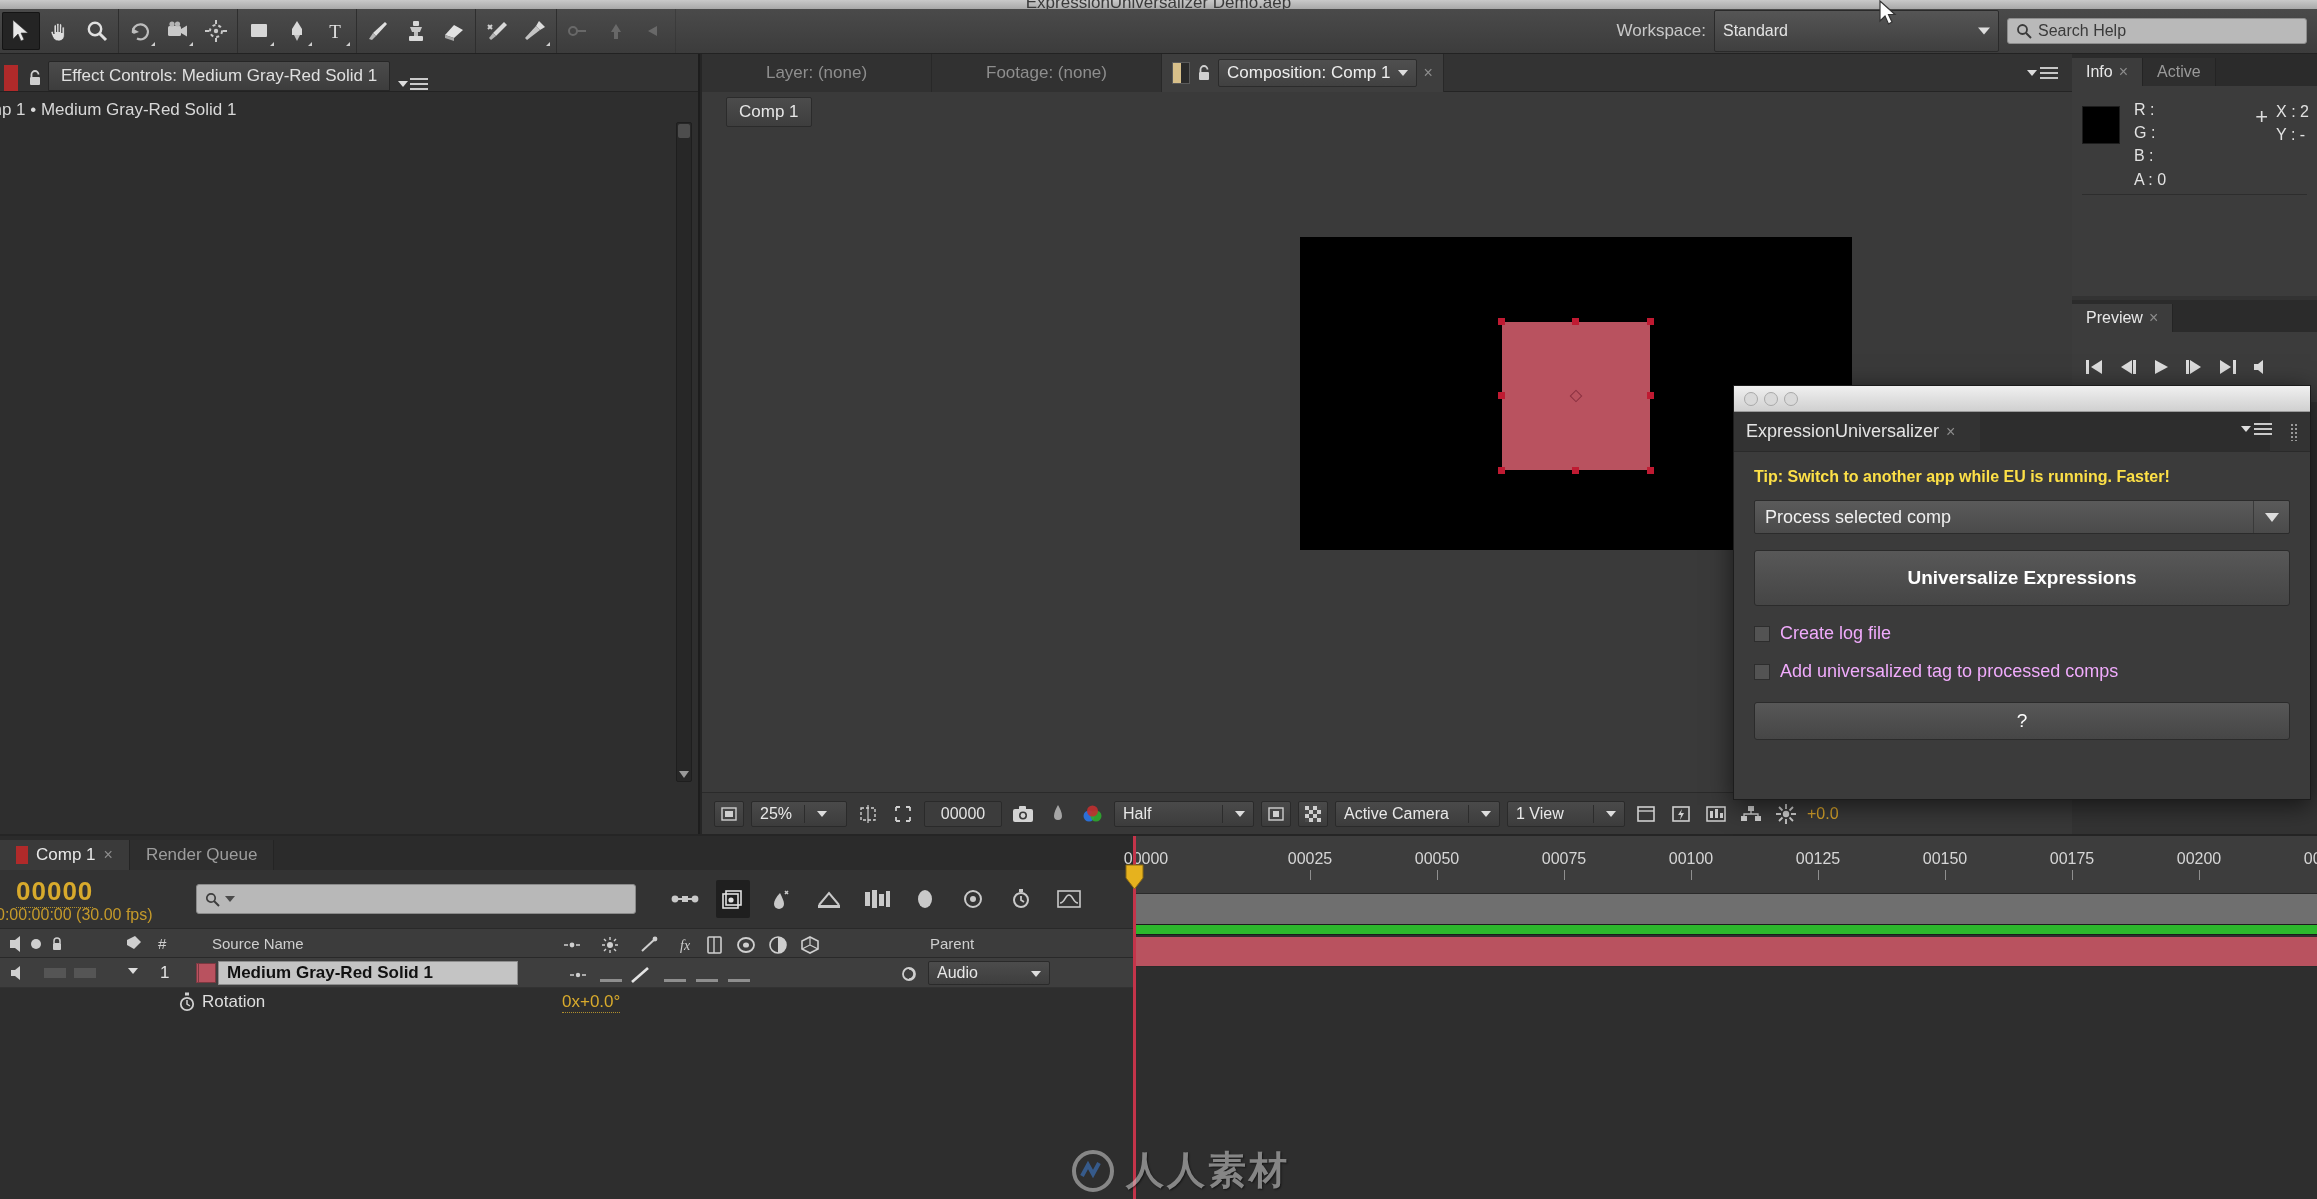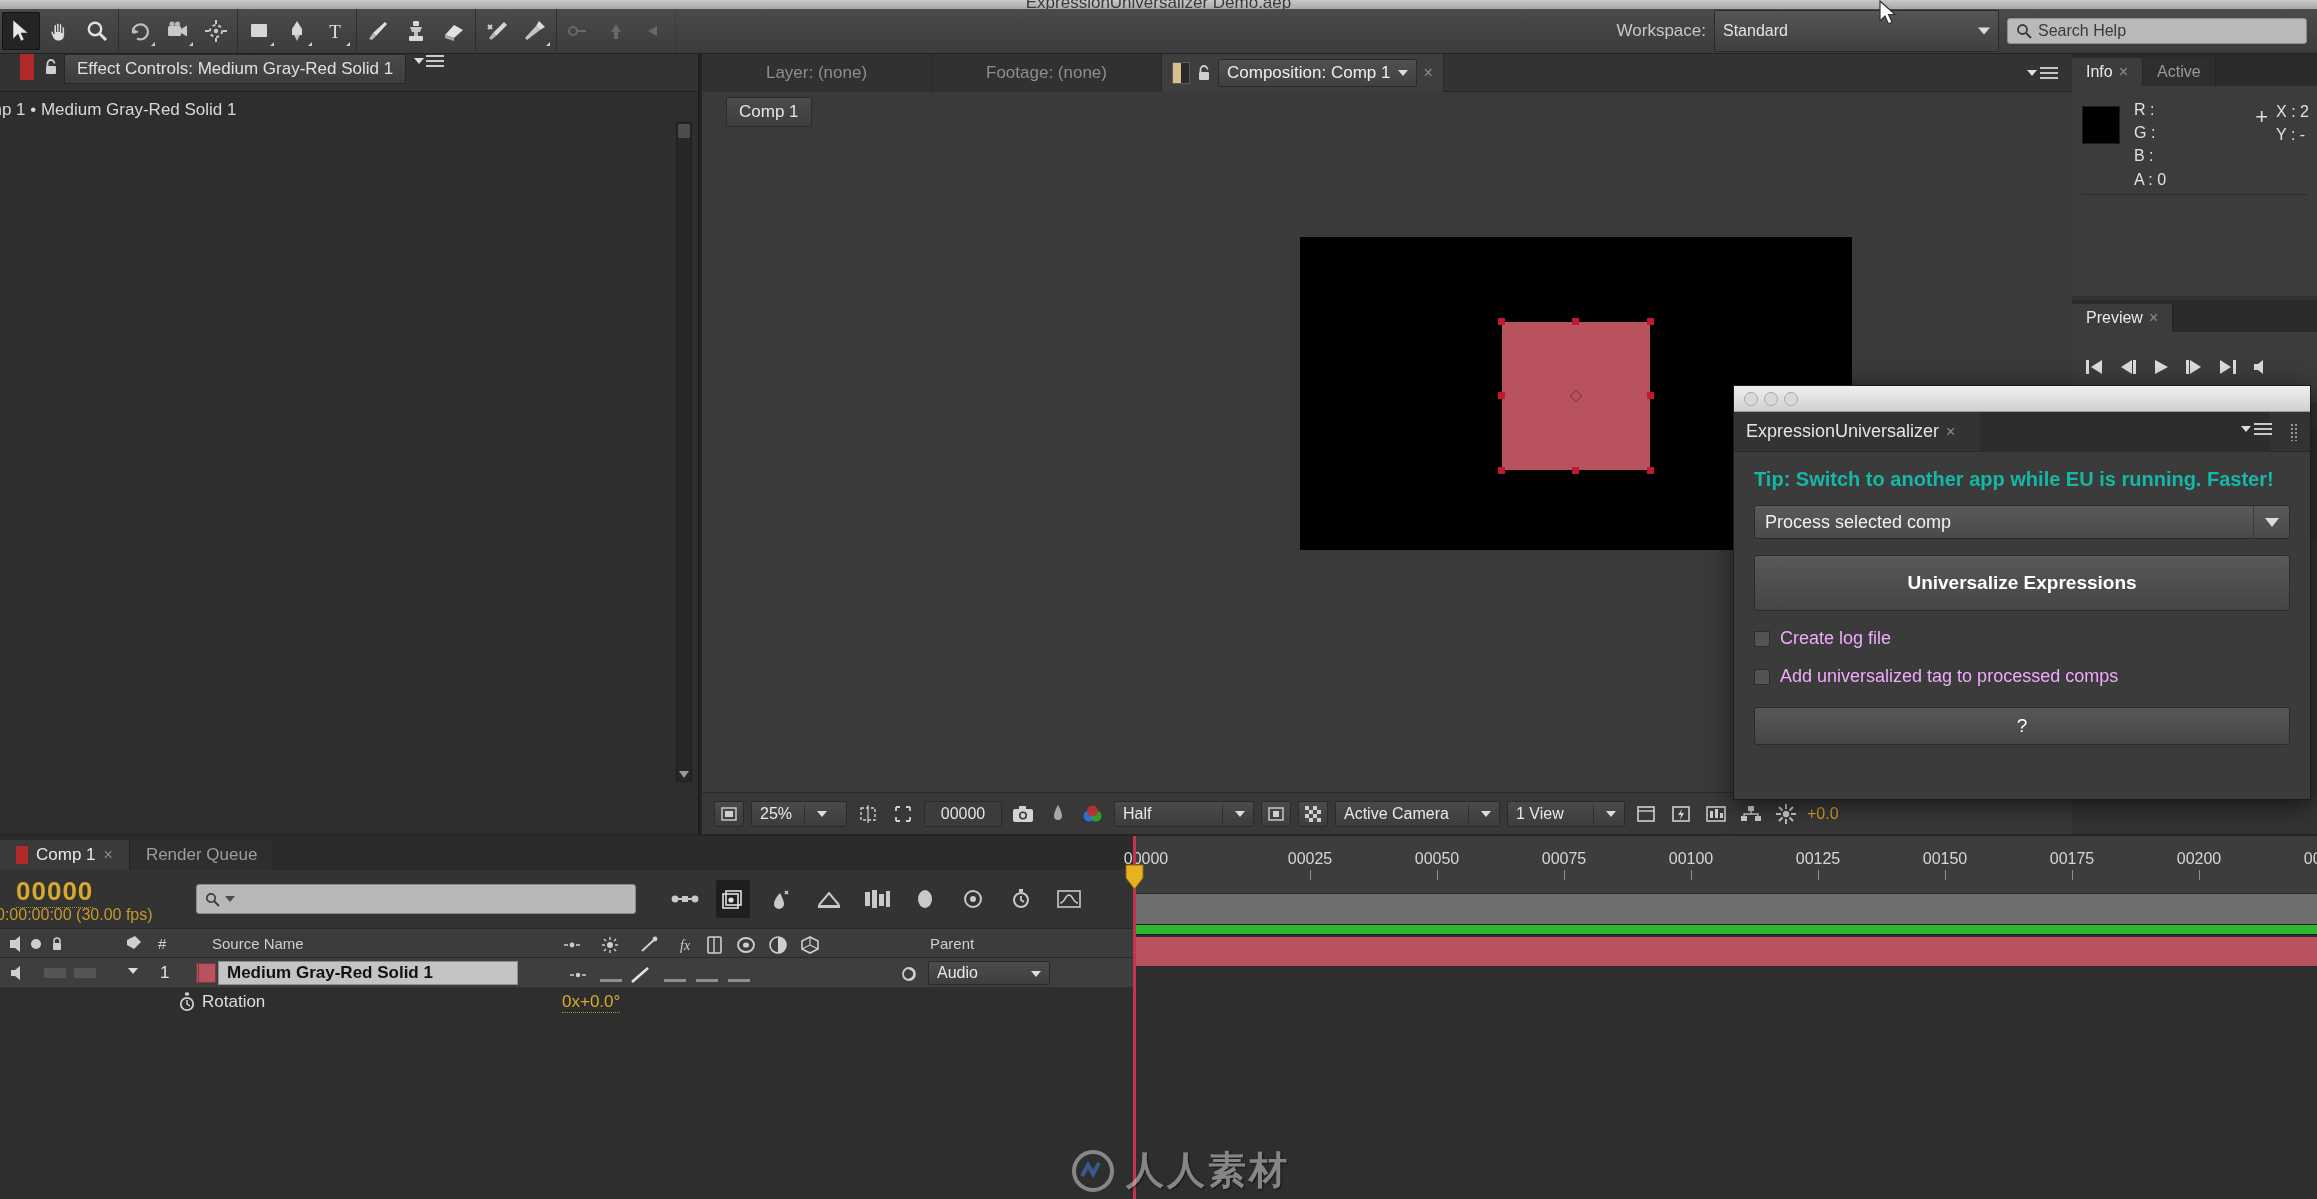"Effect Controls: Medium Gray-Red Solid" .ec-tabrow { align-items: flex-start -> flex-end; padding-left: 20px -> 4px }
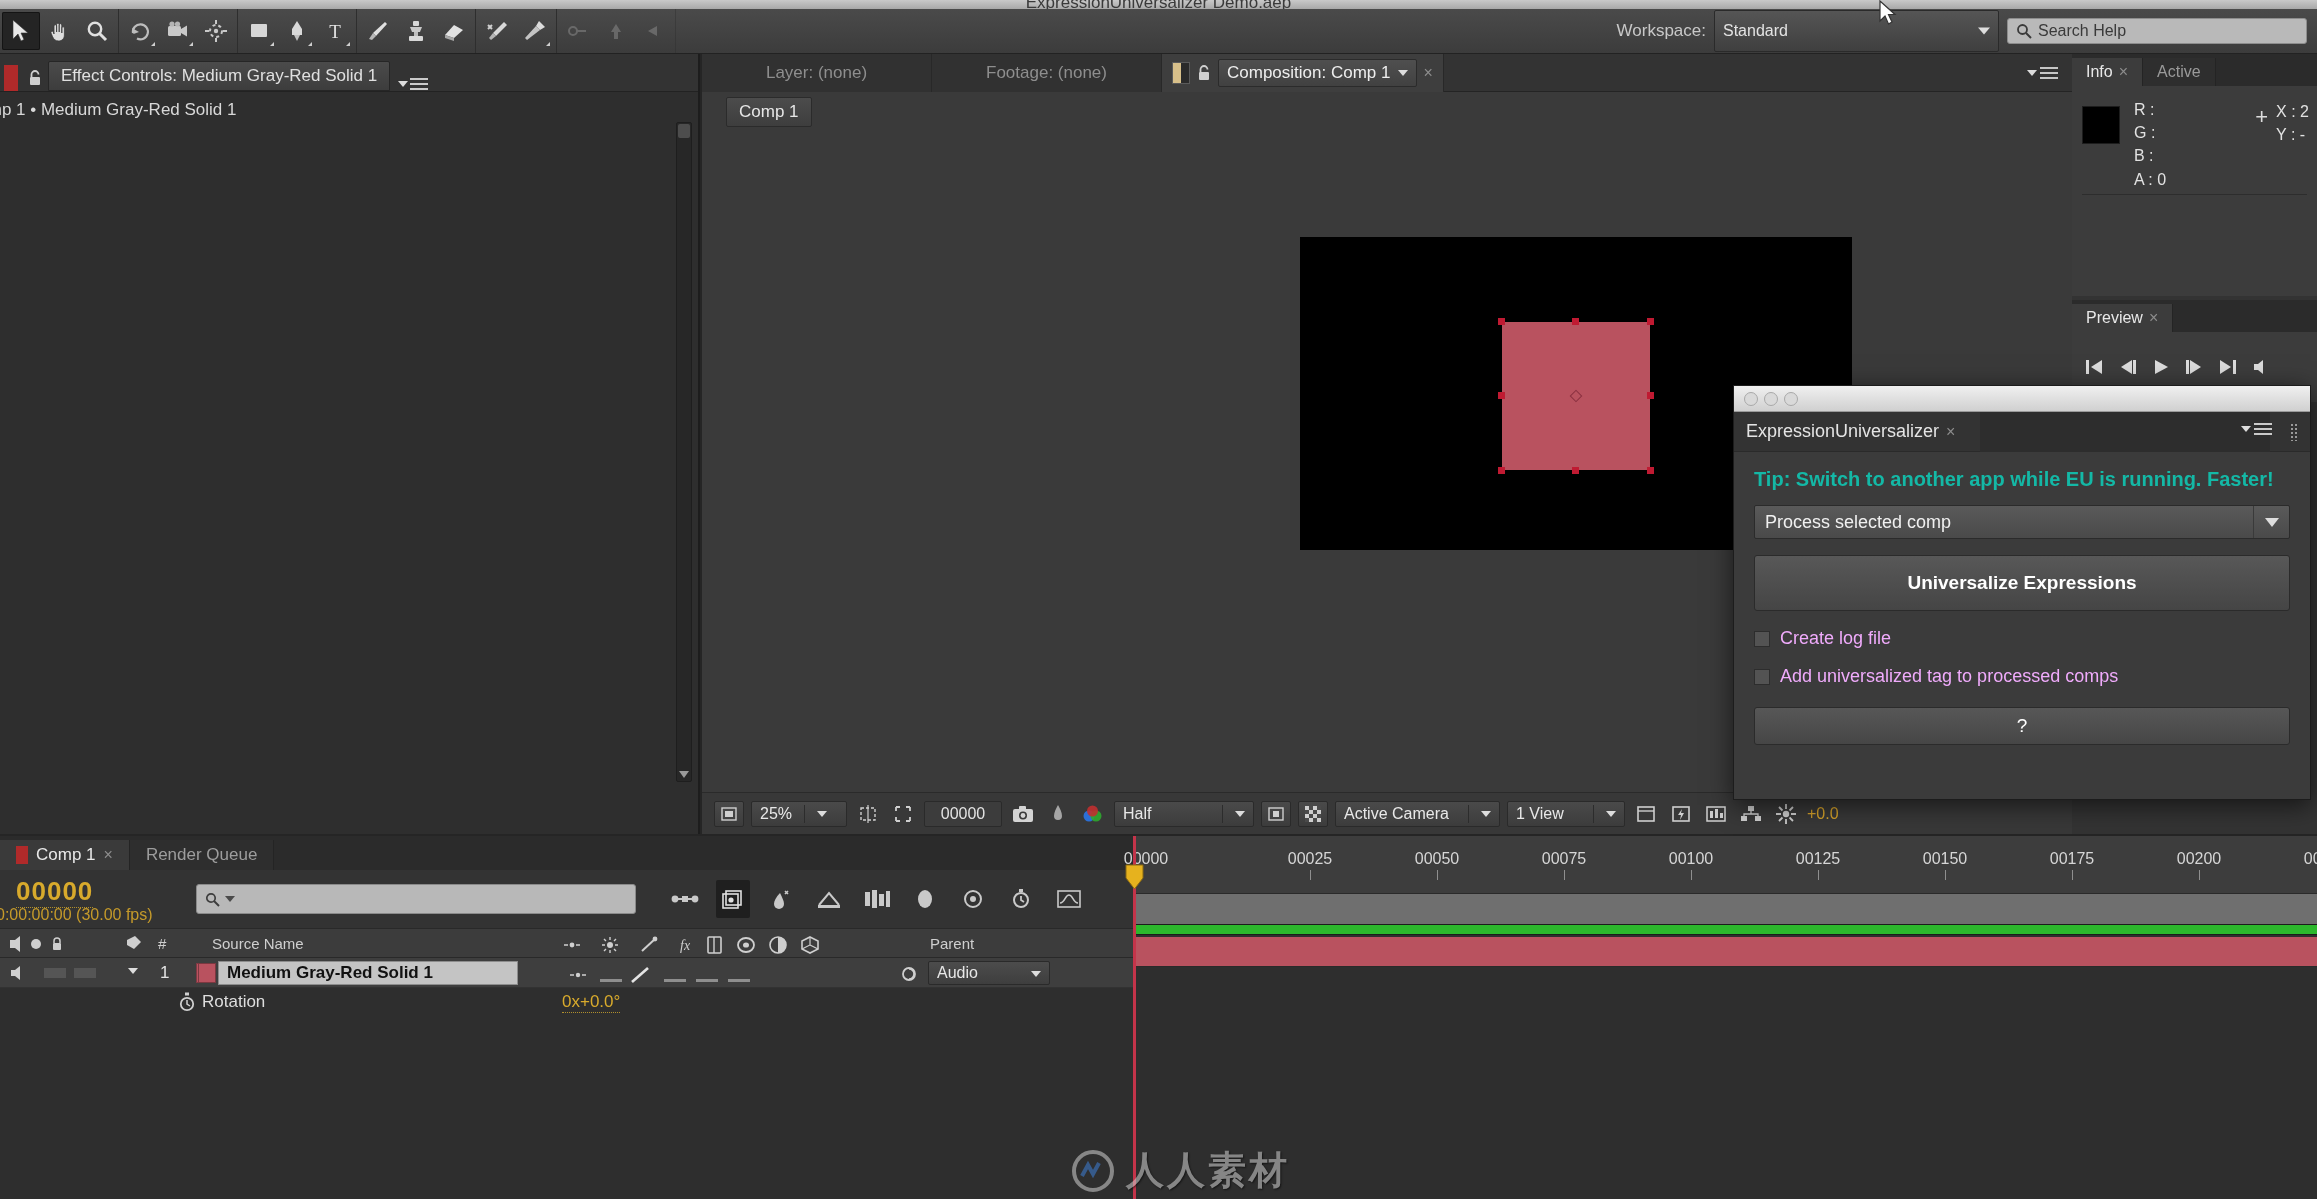"Tip: Switch to another app" .eu-tip { color: #14b8a6 -> #fde047; font-size: 20px -> 16px }
